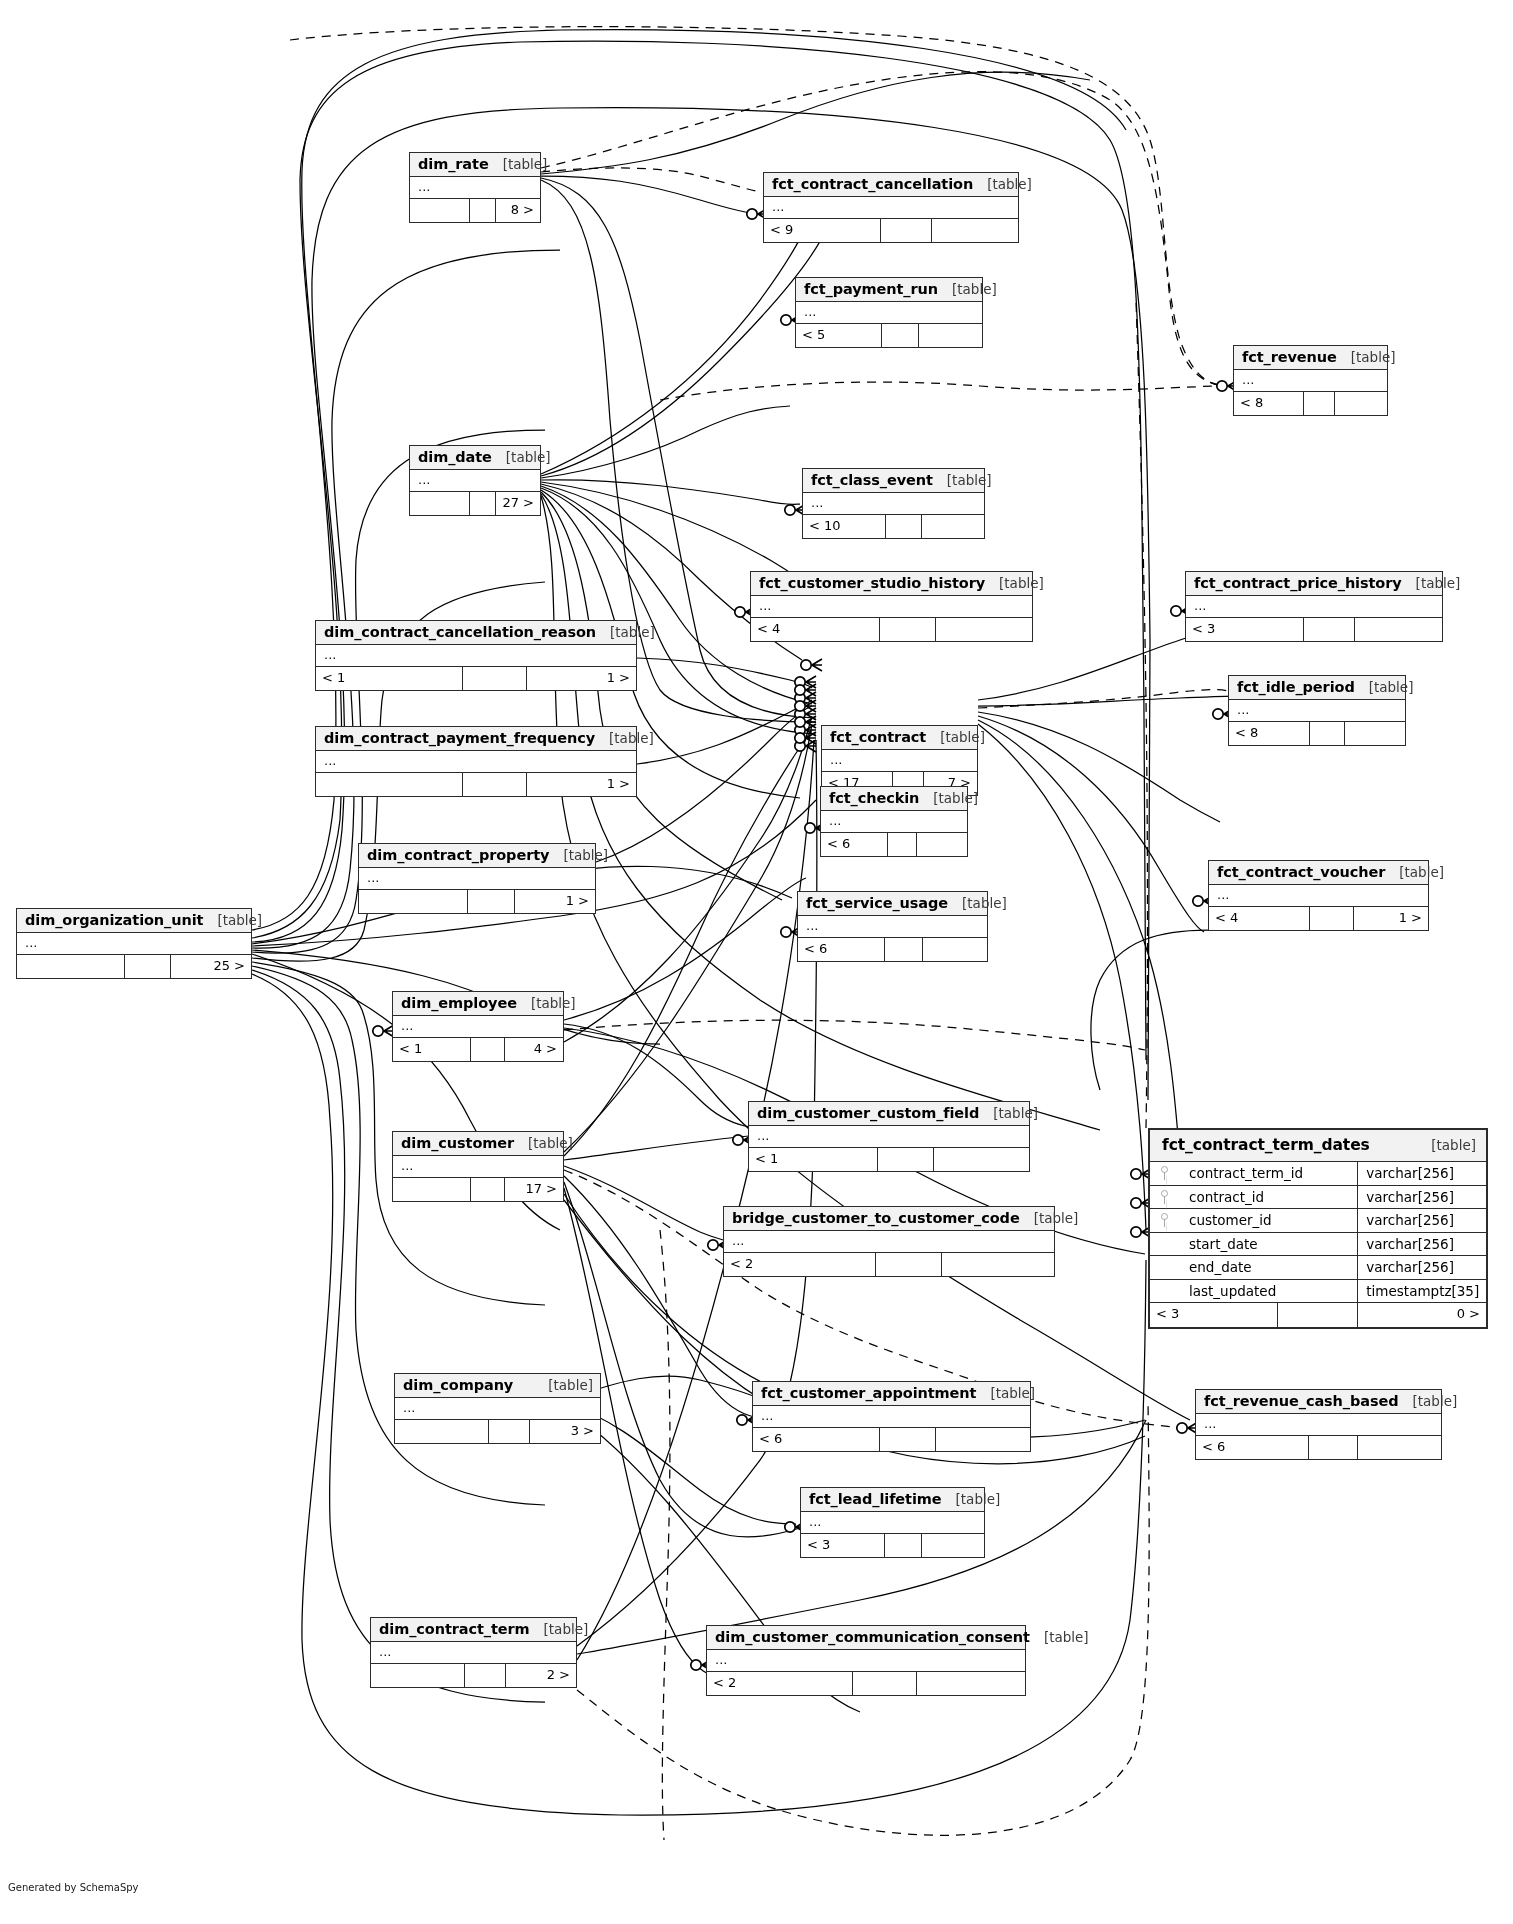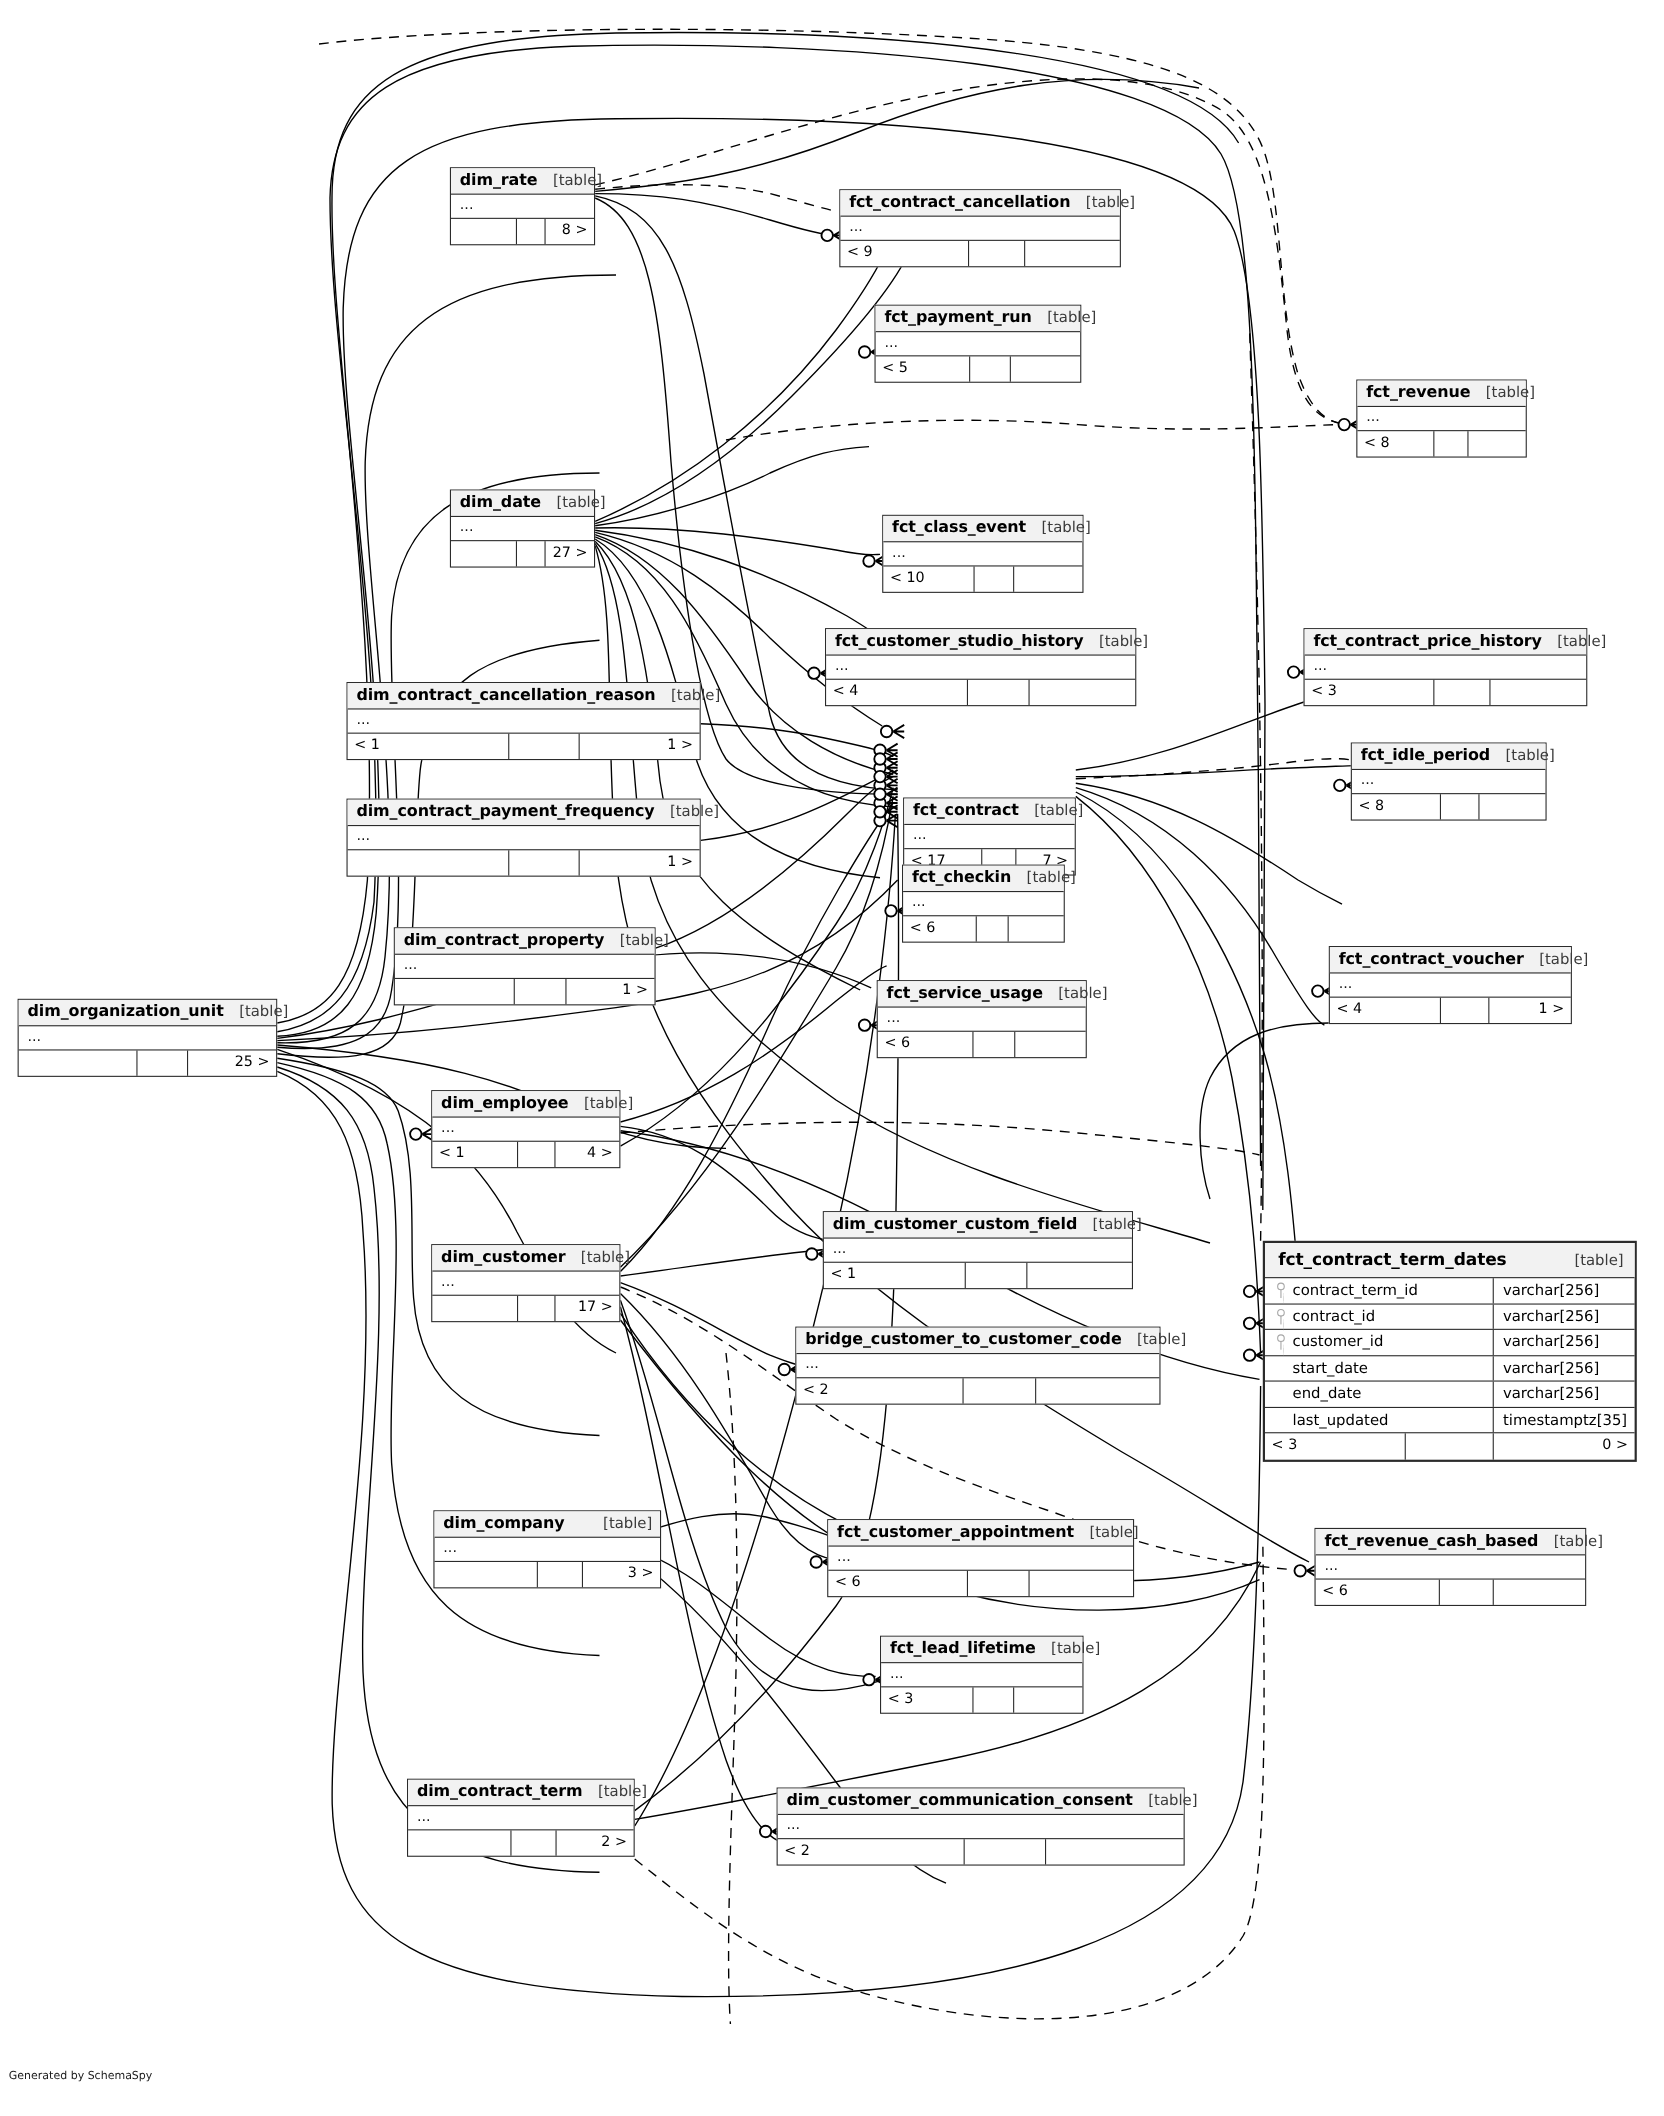"contract_term_id" .colrow .cname { gap: 6px -> 20px }
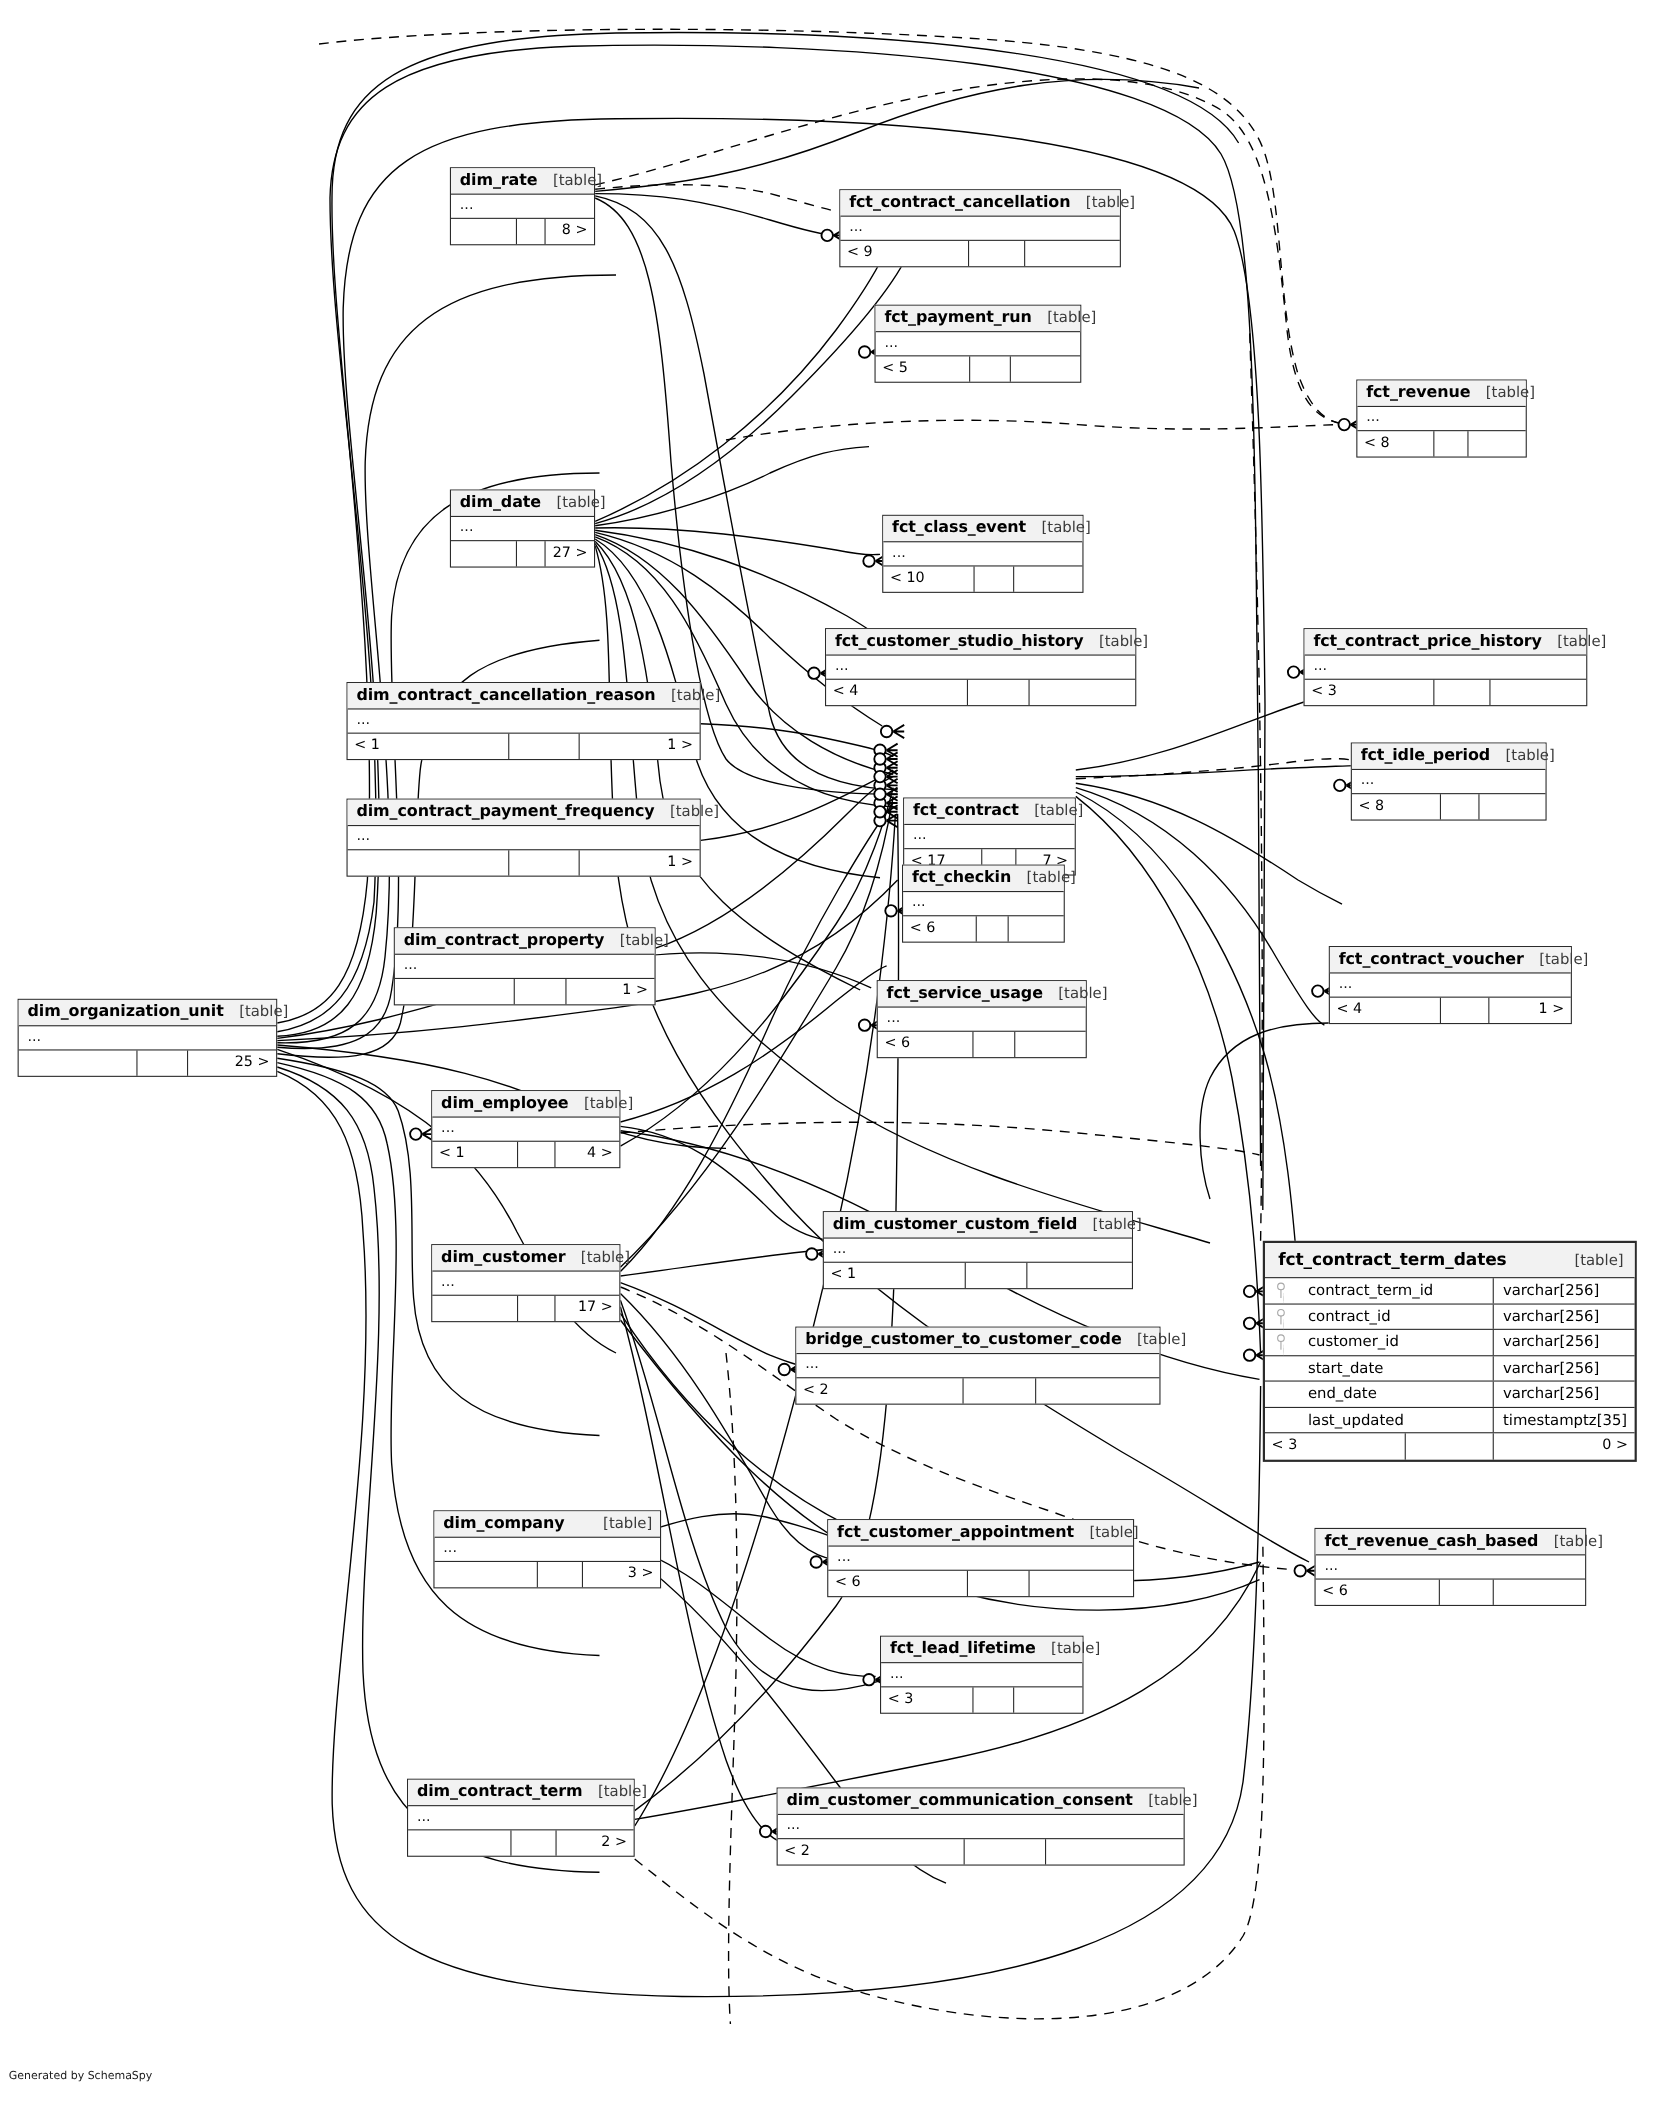"dim_customer_communication_consent" div.node { width: 371px -> 320px }
